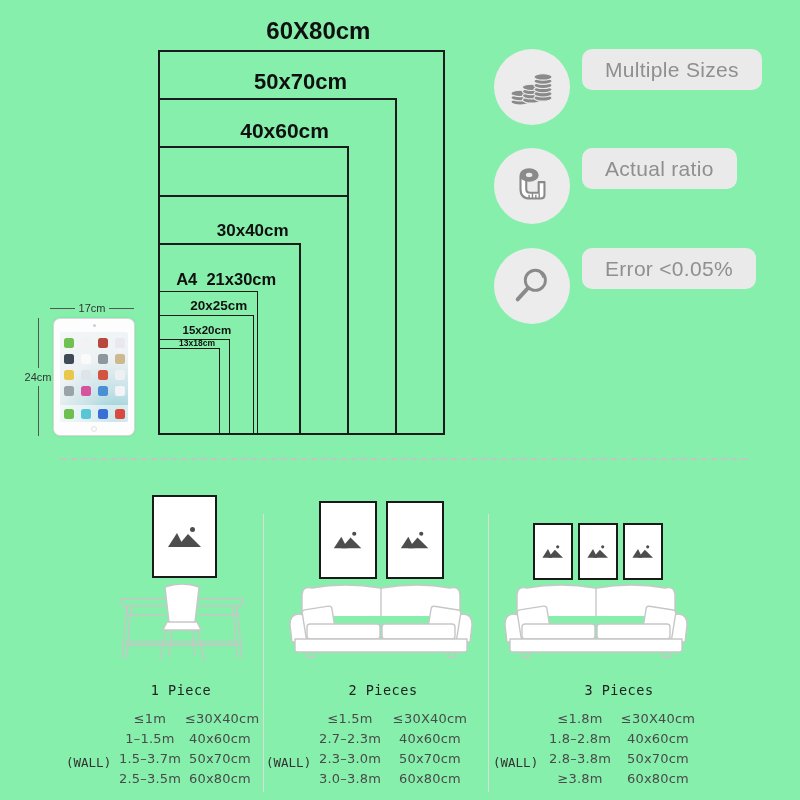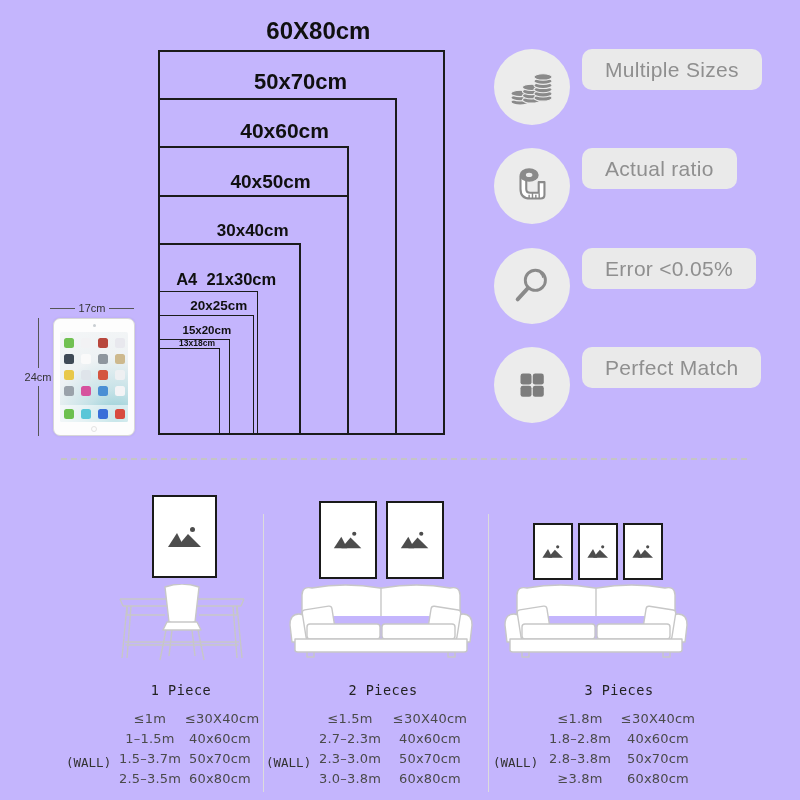"60X80cm" .canvas { background: #c4b5fd -> #86efac }
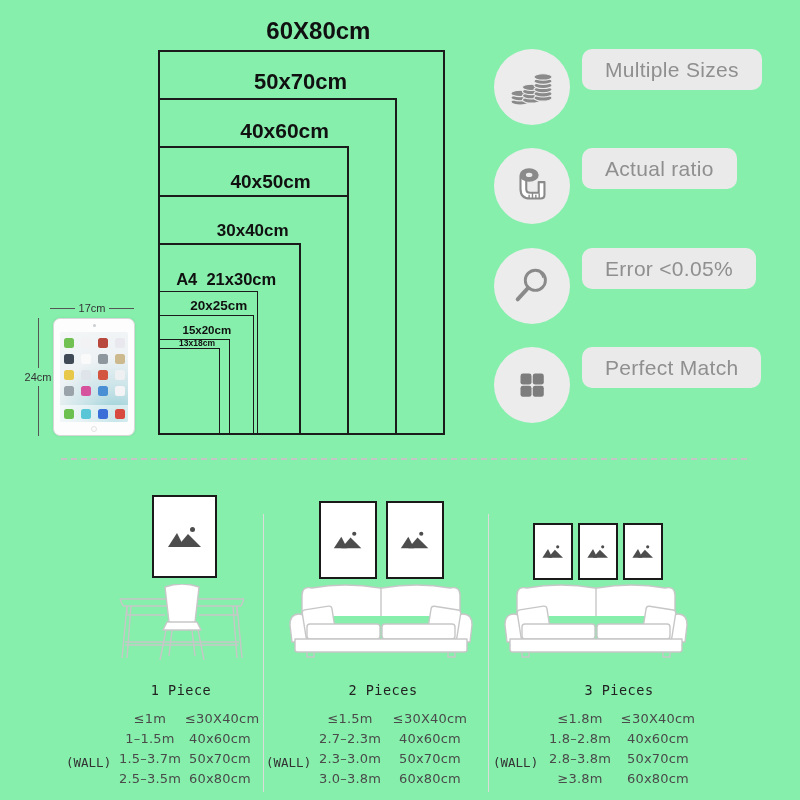"40x50cm" div.size-label { html: <div>40x50cm</div> -> none }
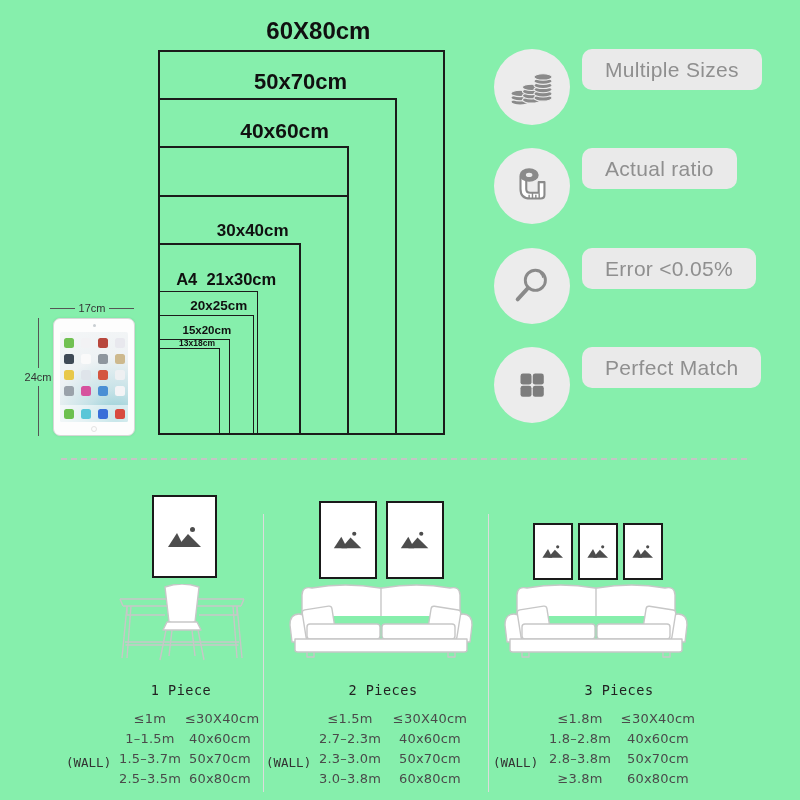"Perfect Match" div.badge { html: <div> <div> <svg> <g> <rect></rect> <rect></rect> <rect></rect> <rect></rect> </g> </svg> </div> <div>Perfect Match</div> </div> -> none }
